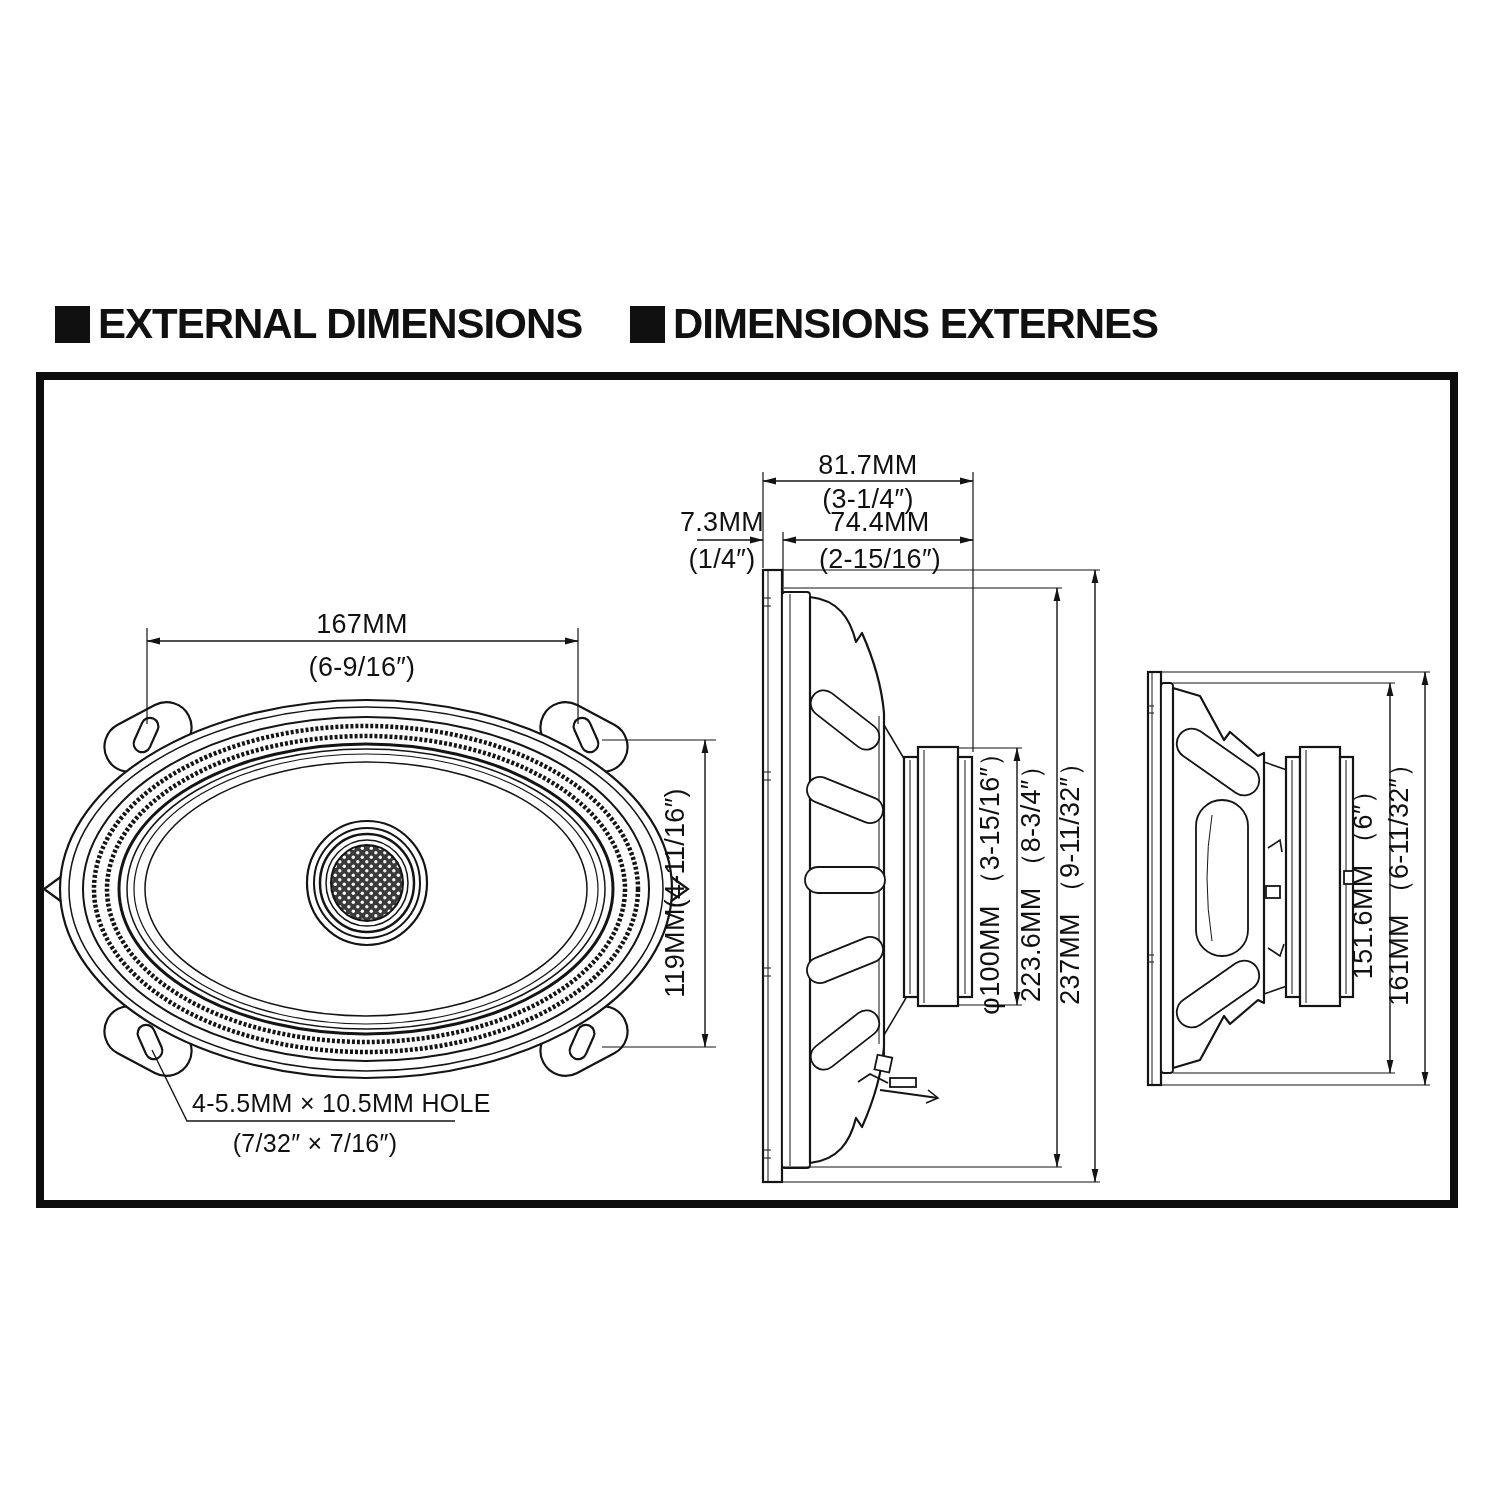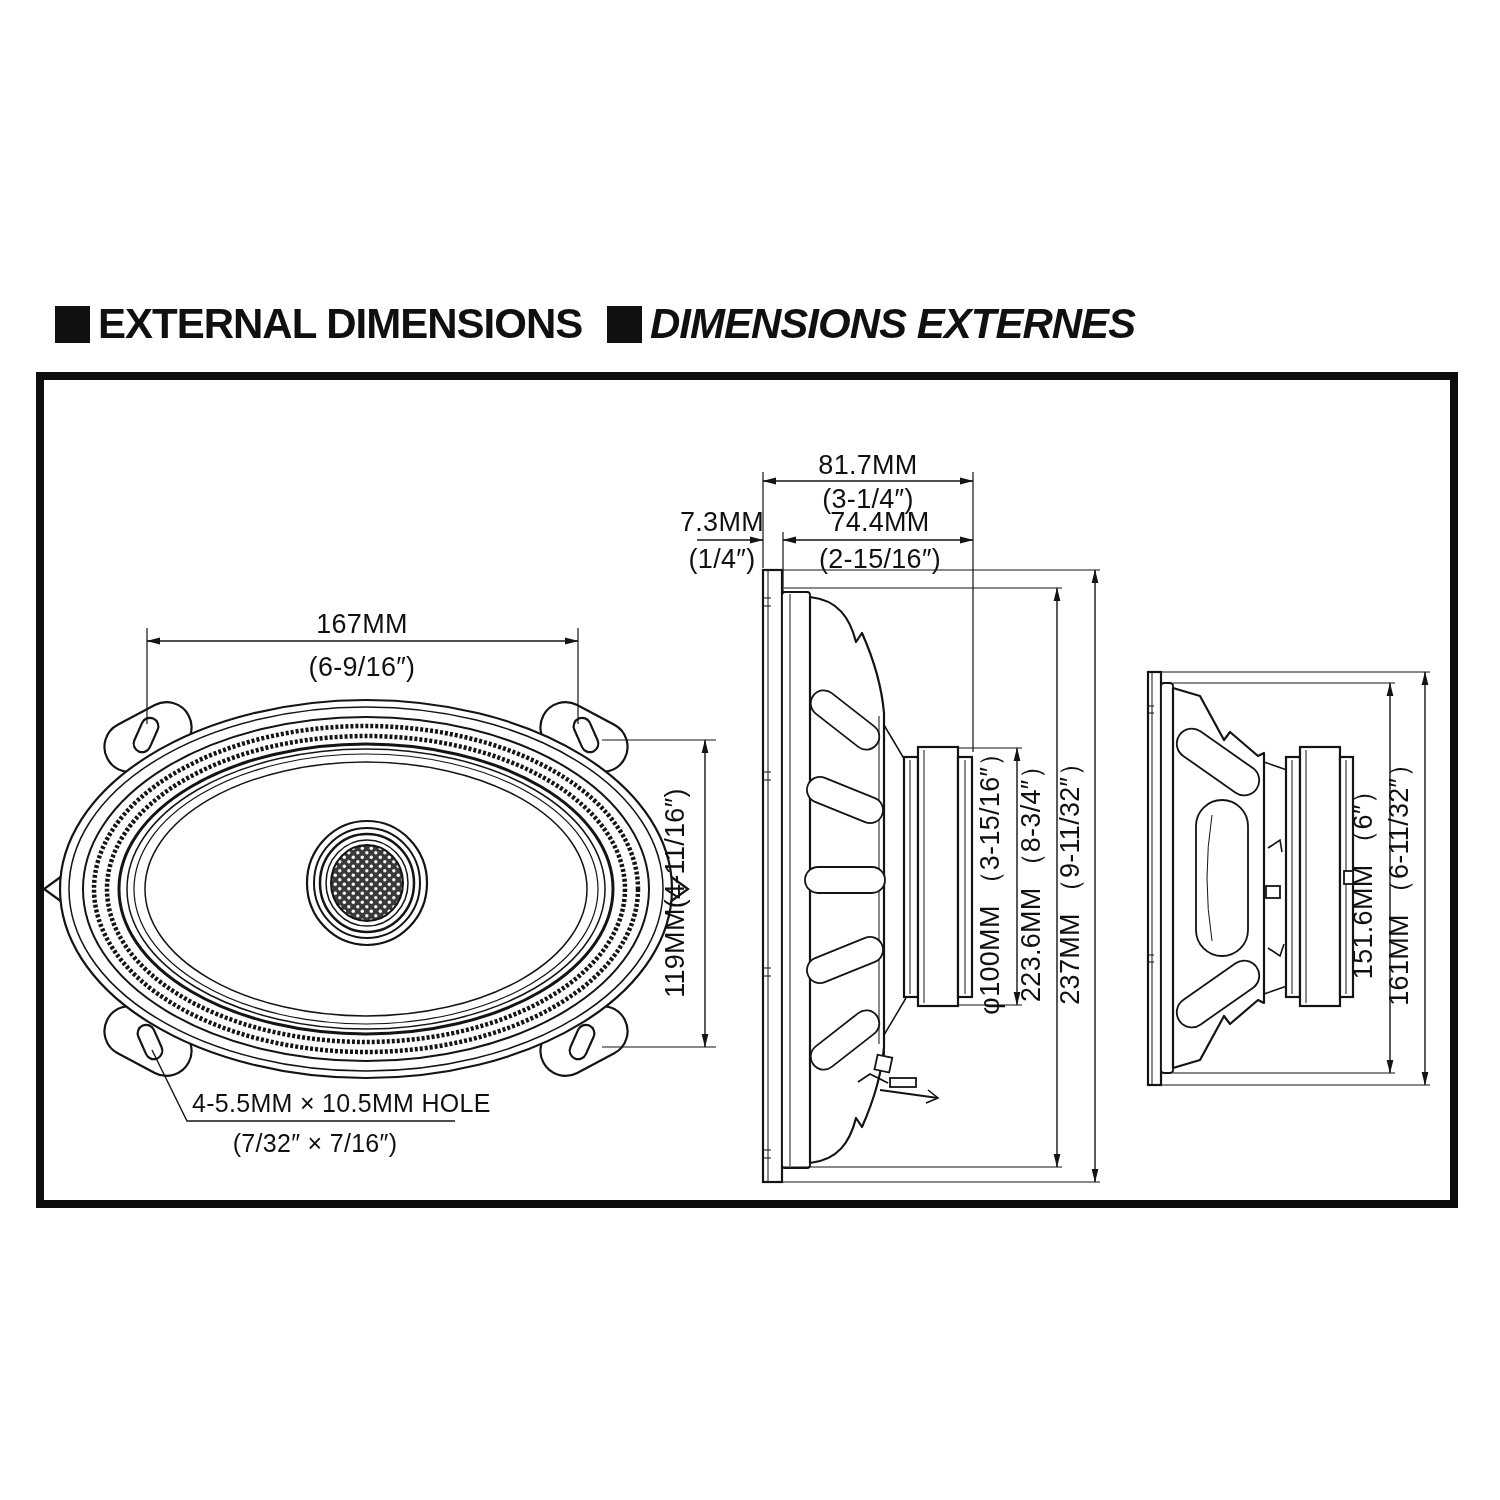"DIMENSIONS EXTERNES" #hdr-fr { font-style: italic -> none; left: 607px -> 630px }
